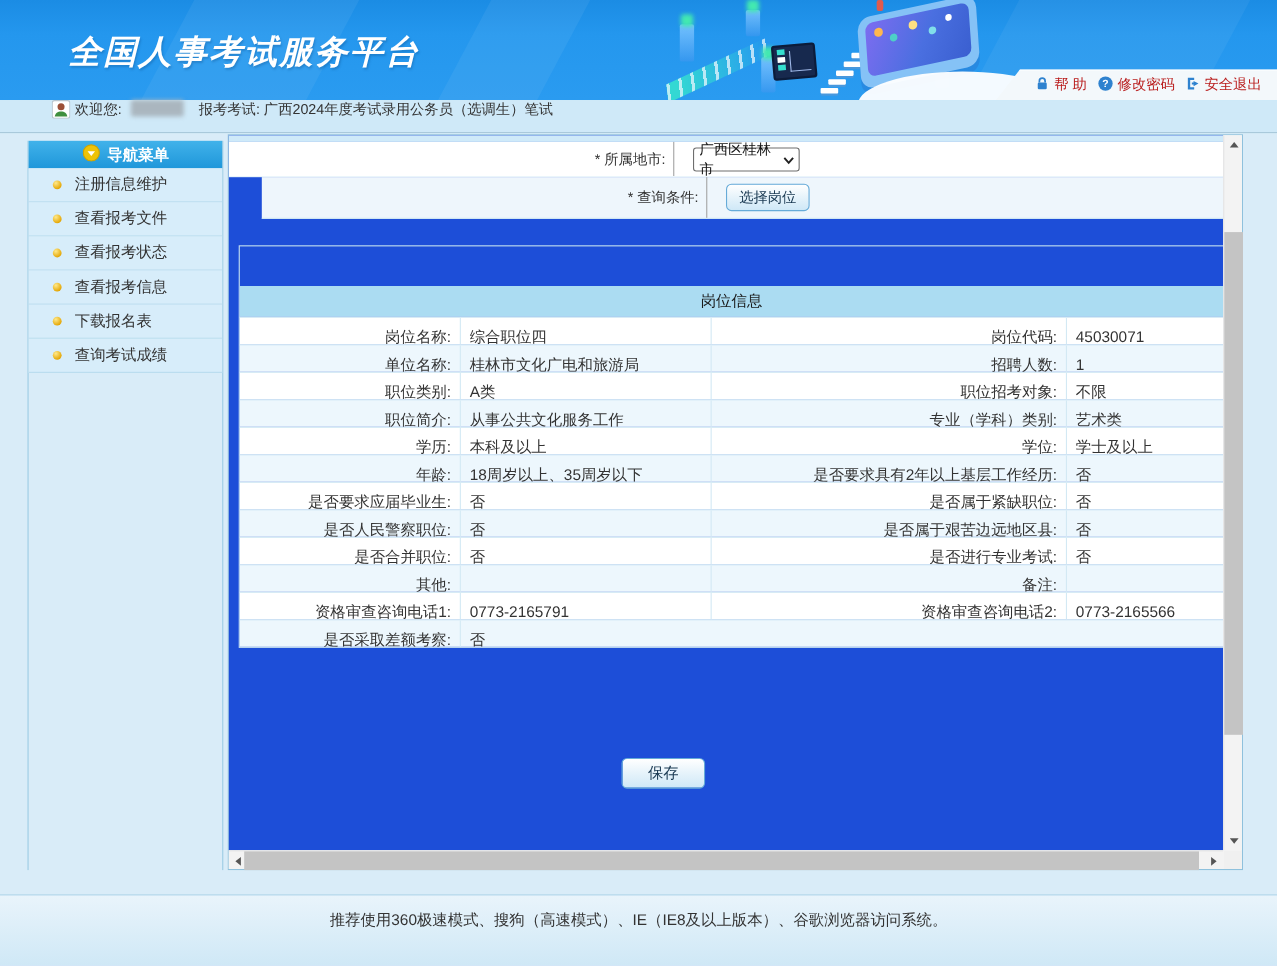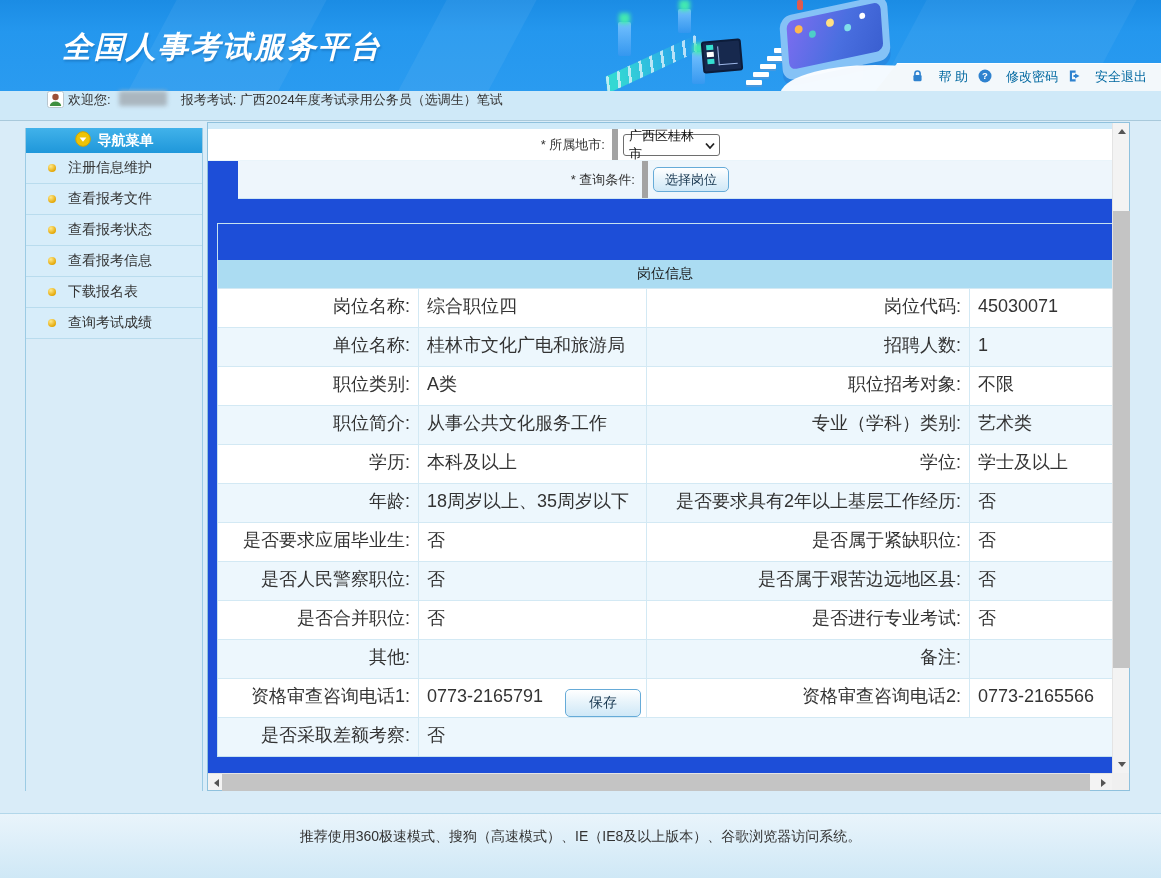"帮 助" .util-item { color: #0369a1 -> #b91c1c; gap: 14px -> 4px }
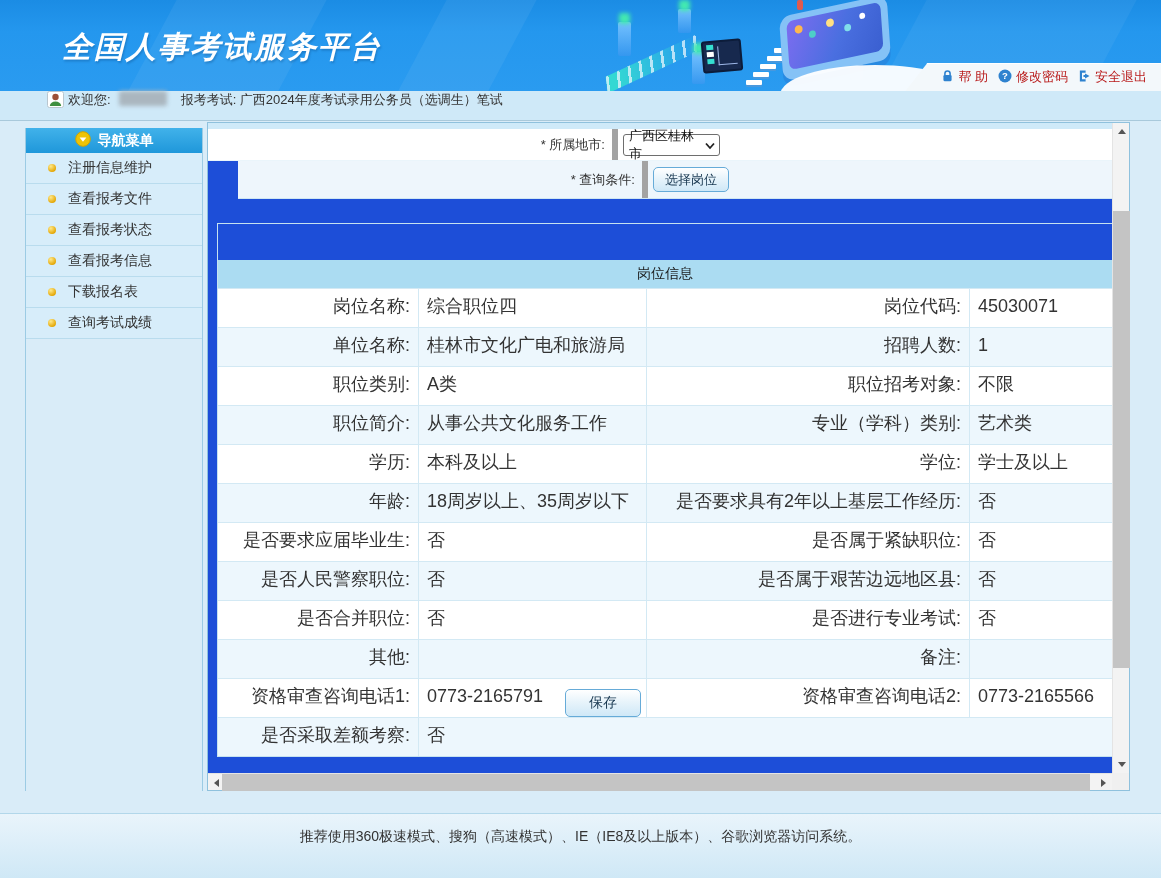"广西区桂林市" .fctrl { border-left: 6px solid #a3a3a3 -> 1px solid #a3a3a3; padding-left: 5px -> 17px }
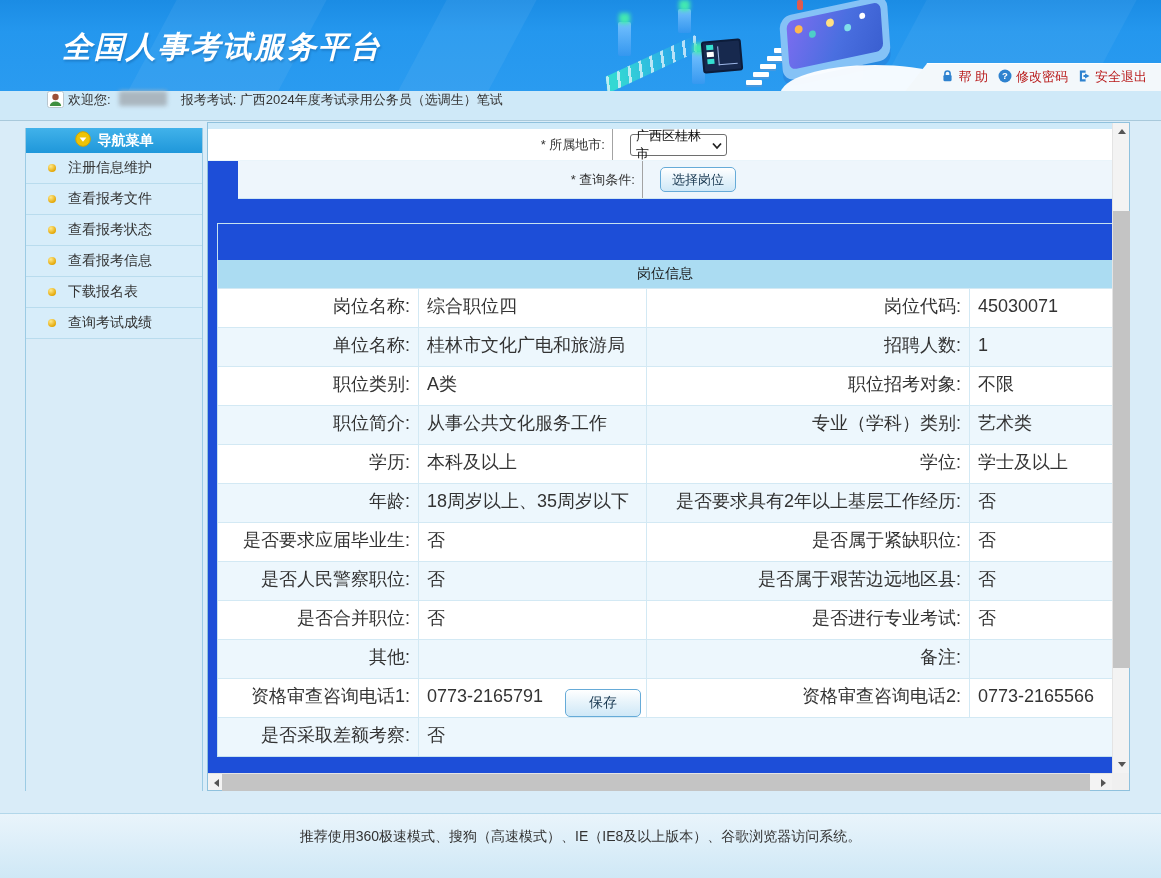"岗位名称:" .trow > div { font-size: 18px -> 14px; height: 38px -> 24px }
